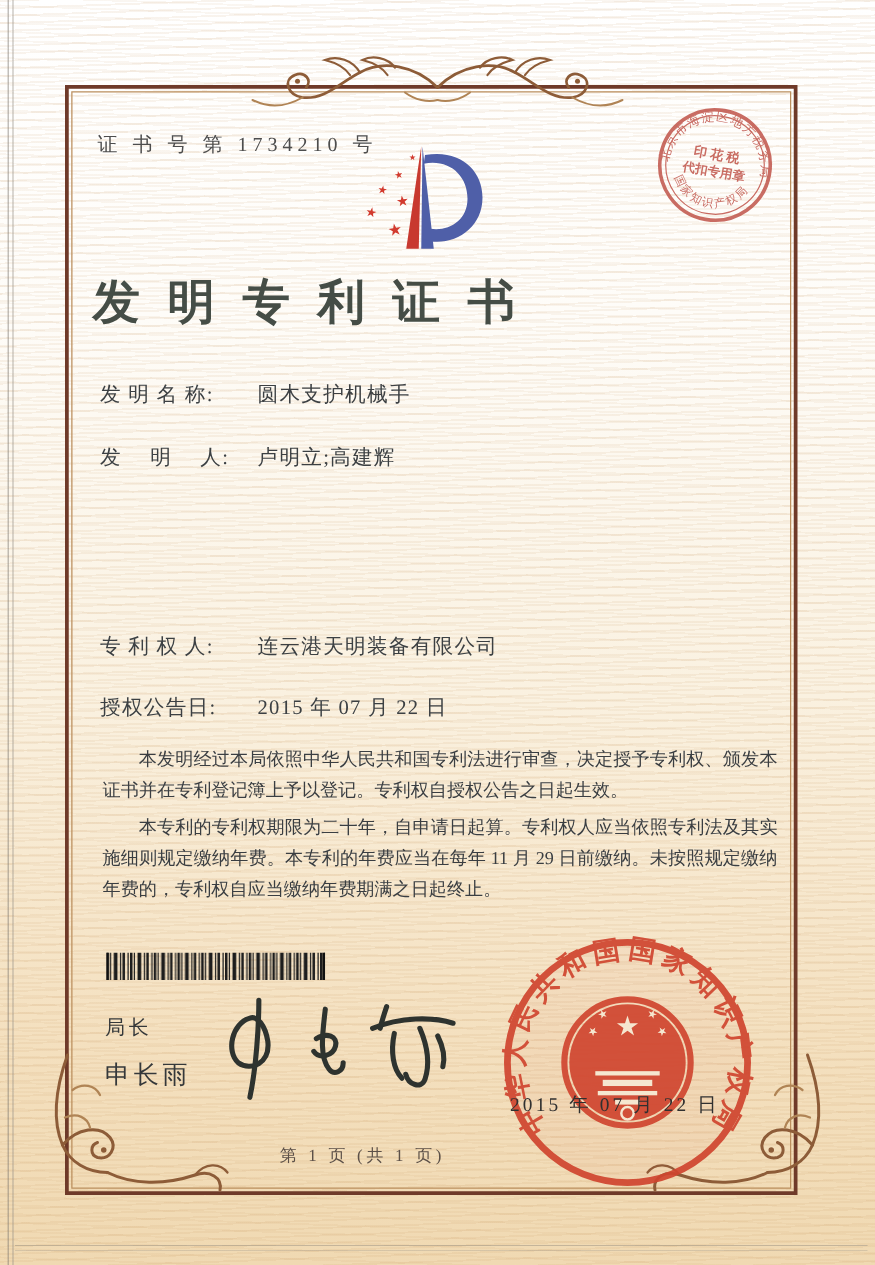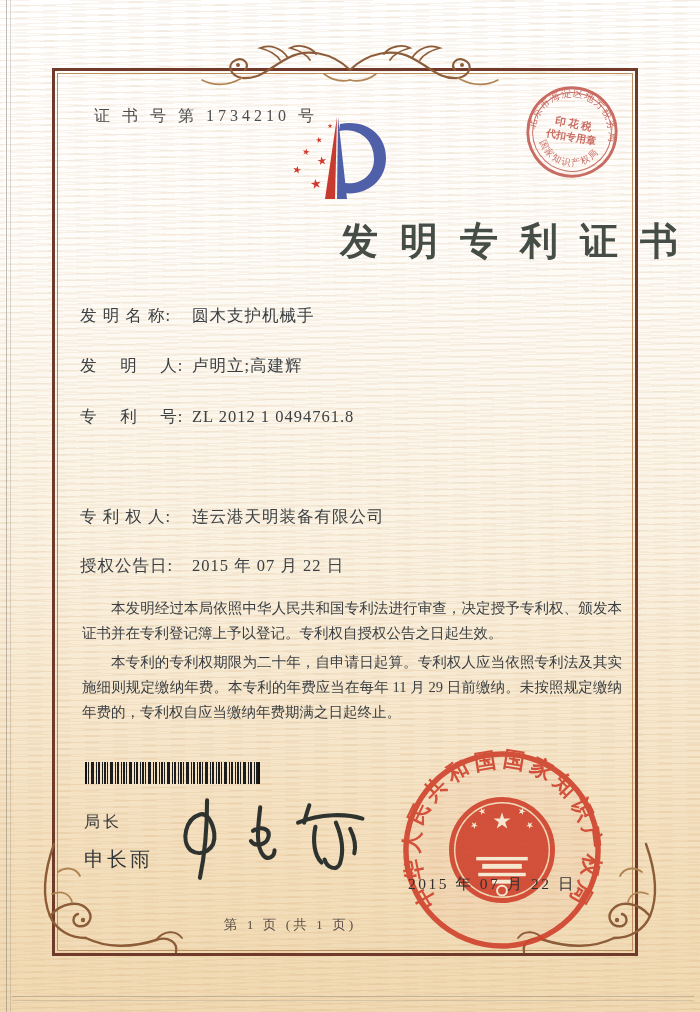"证 书 号 第 1734210" .cert-no { margin-left: 16px -> none }
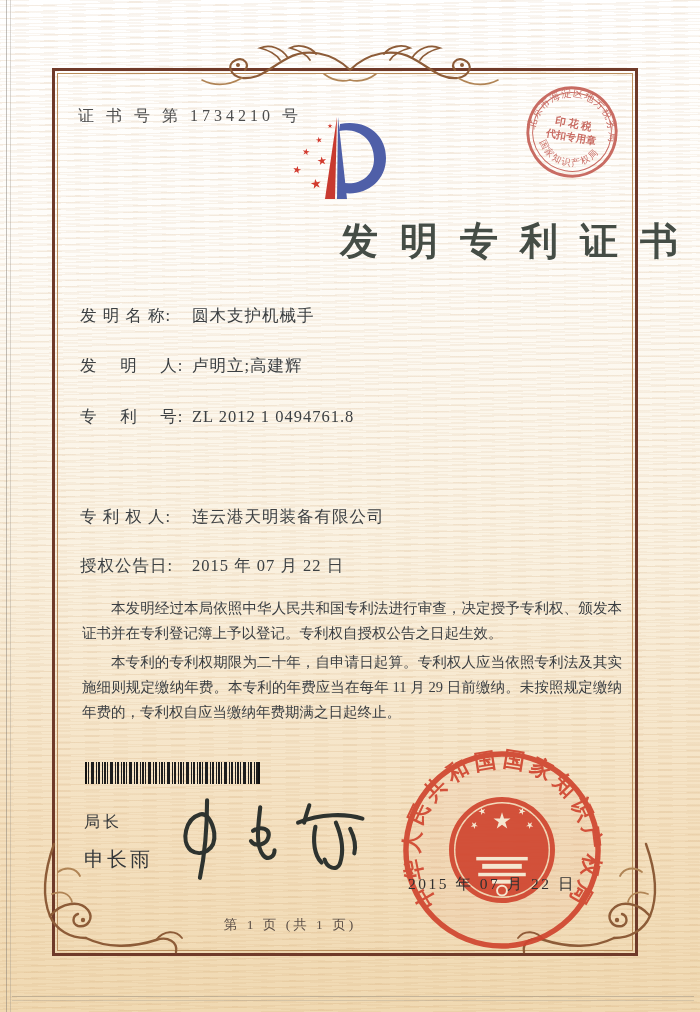"发明专利证书" .title { text-align: right -> left }
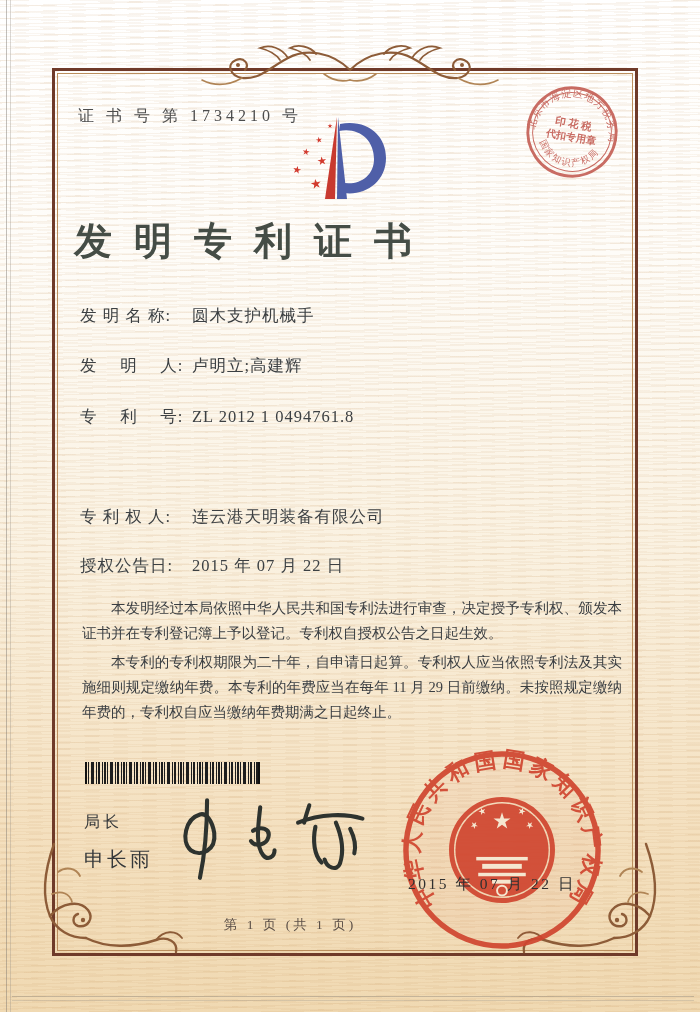"发 明 名 称:" .field .lbl { margin-right: 8px -> 22px }
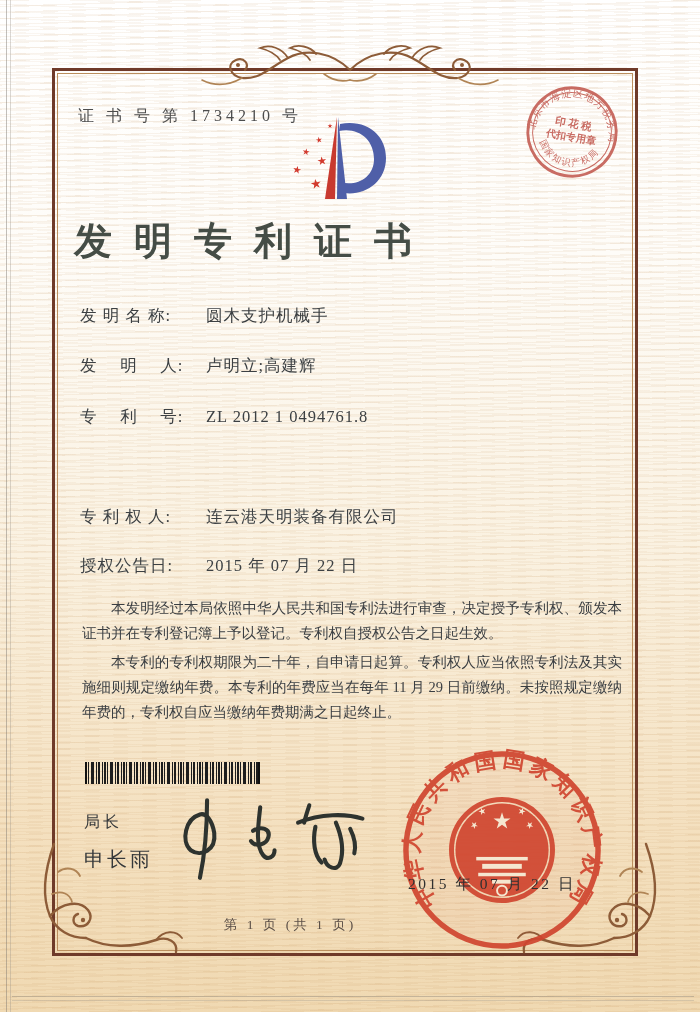"专 利 号: ZL 2012" div.abs { html: <div> <span>专 利 号:</span><span>ZL 2012 1 0494761.8</span> </div> -> none }
